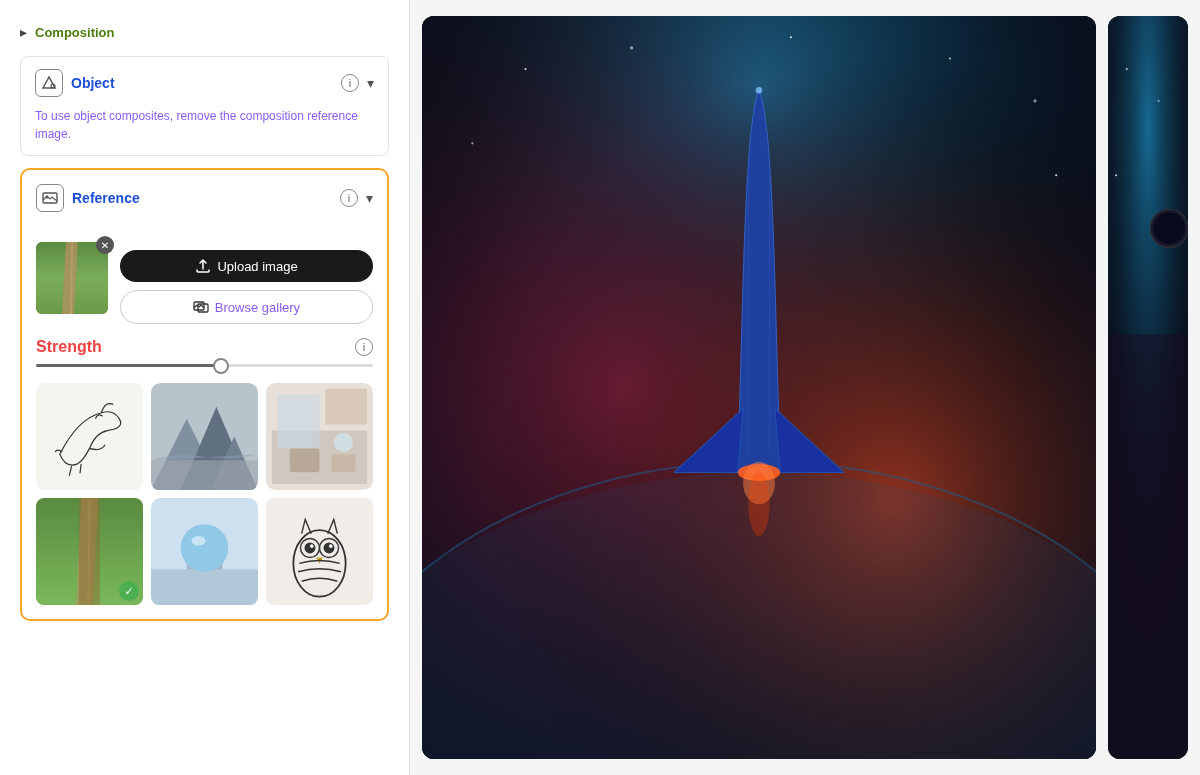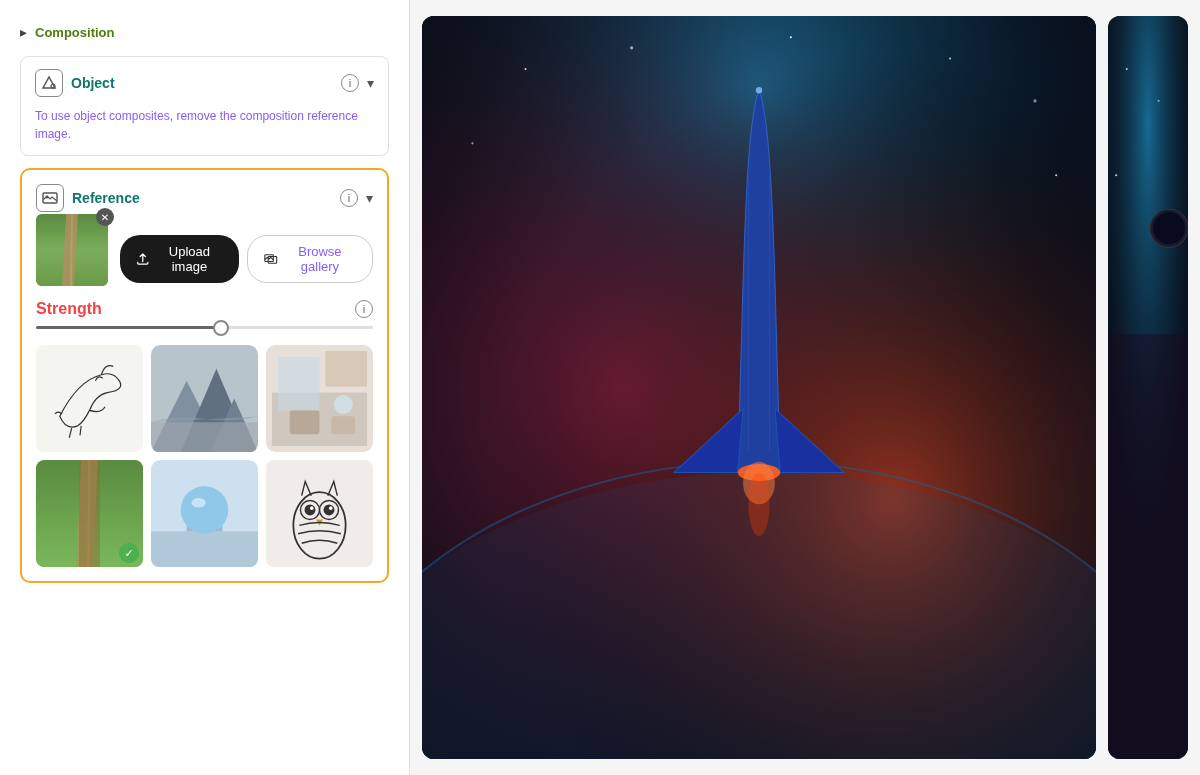"Object" .section-label { color: #0f766e -> #1d4ed8 }
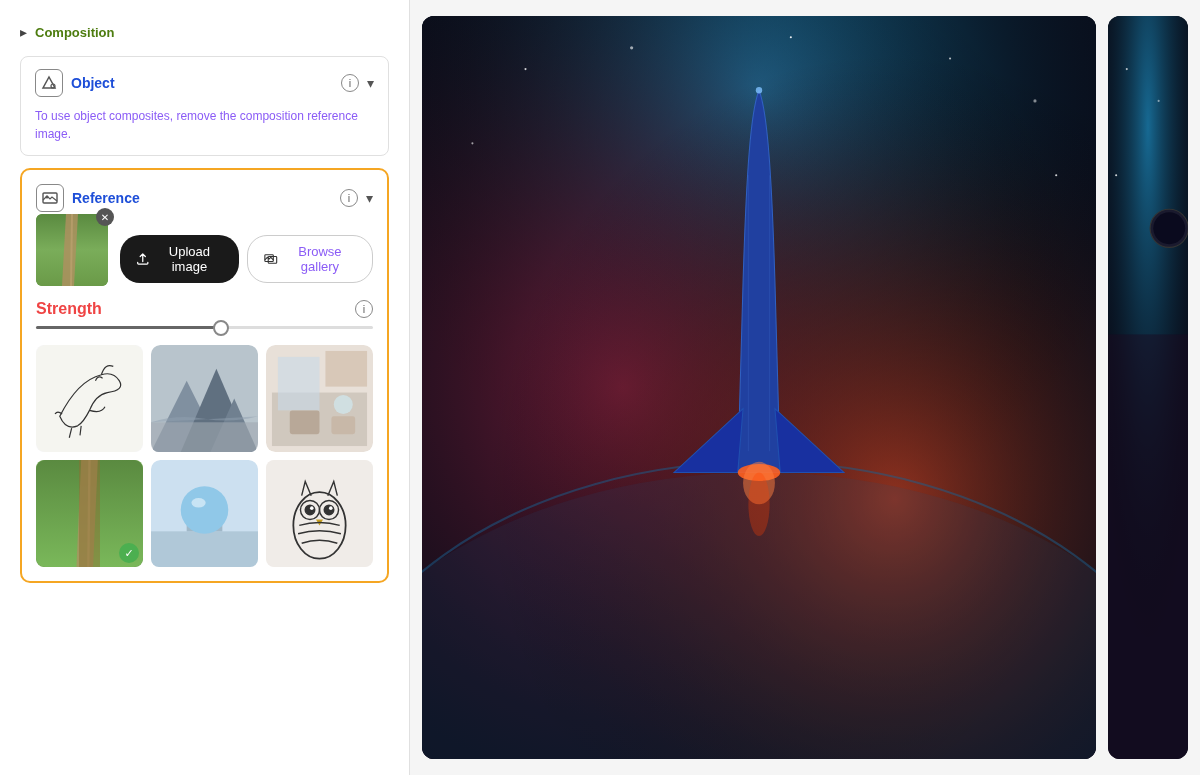"Reference" .reference-header { margin-bottom: 2px -> 20px }
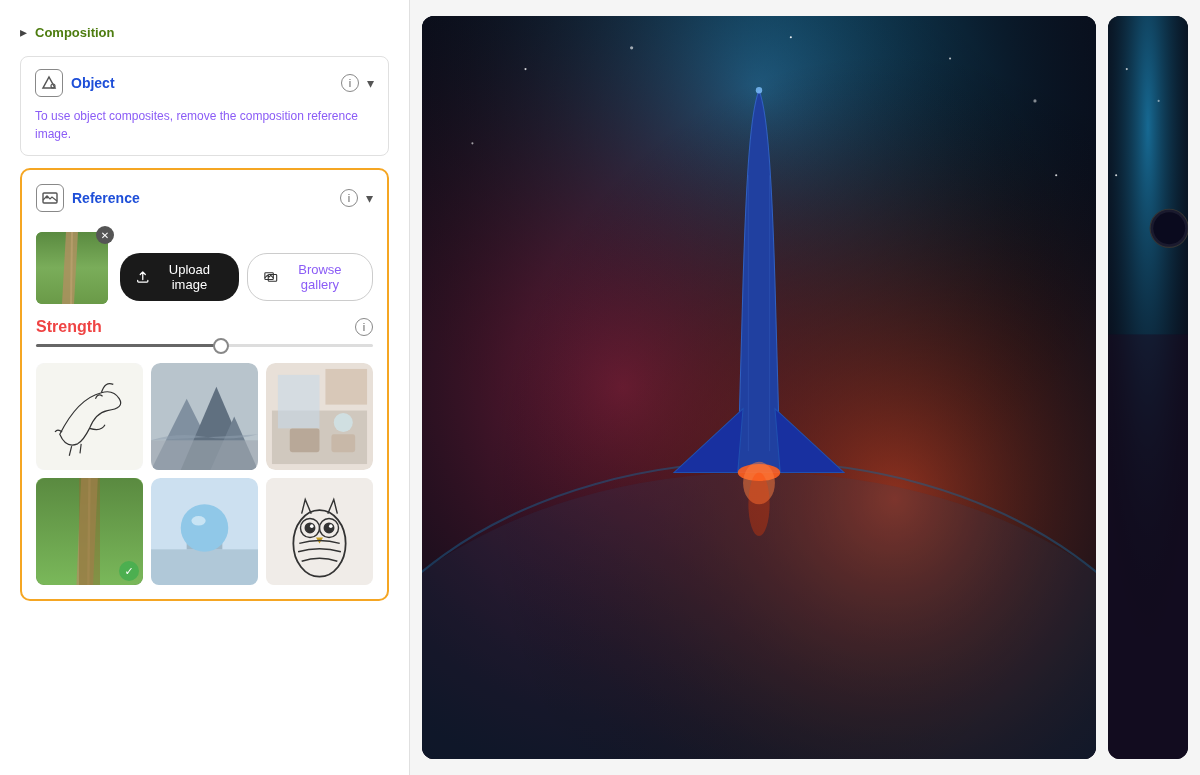"Upload image" .upload-buttons { flex-direction: none -> column }
